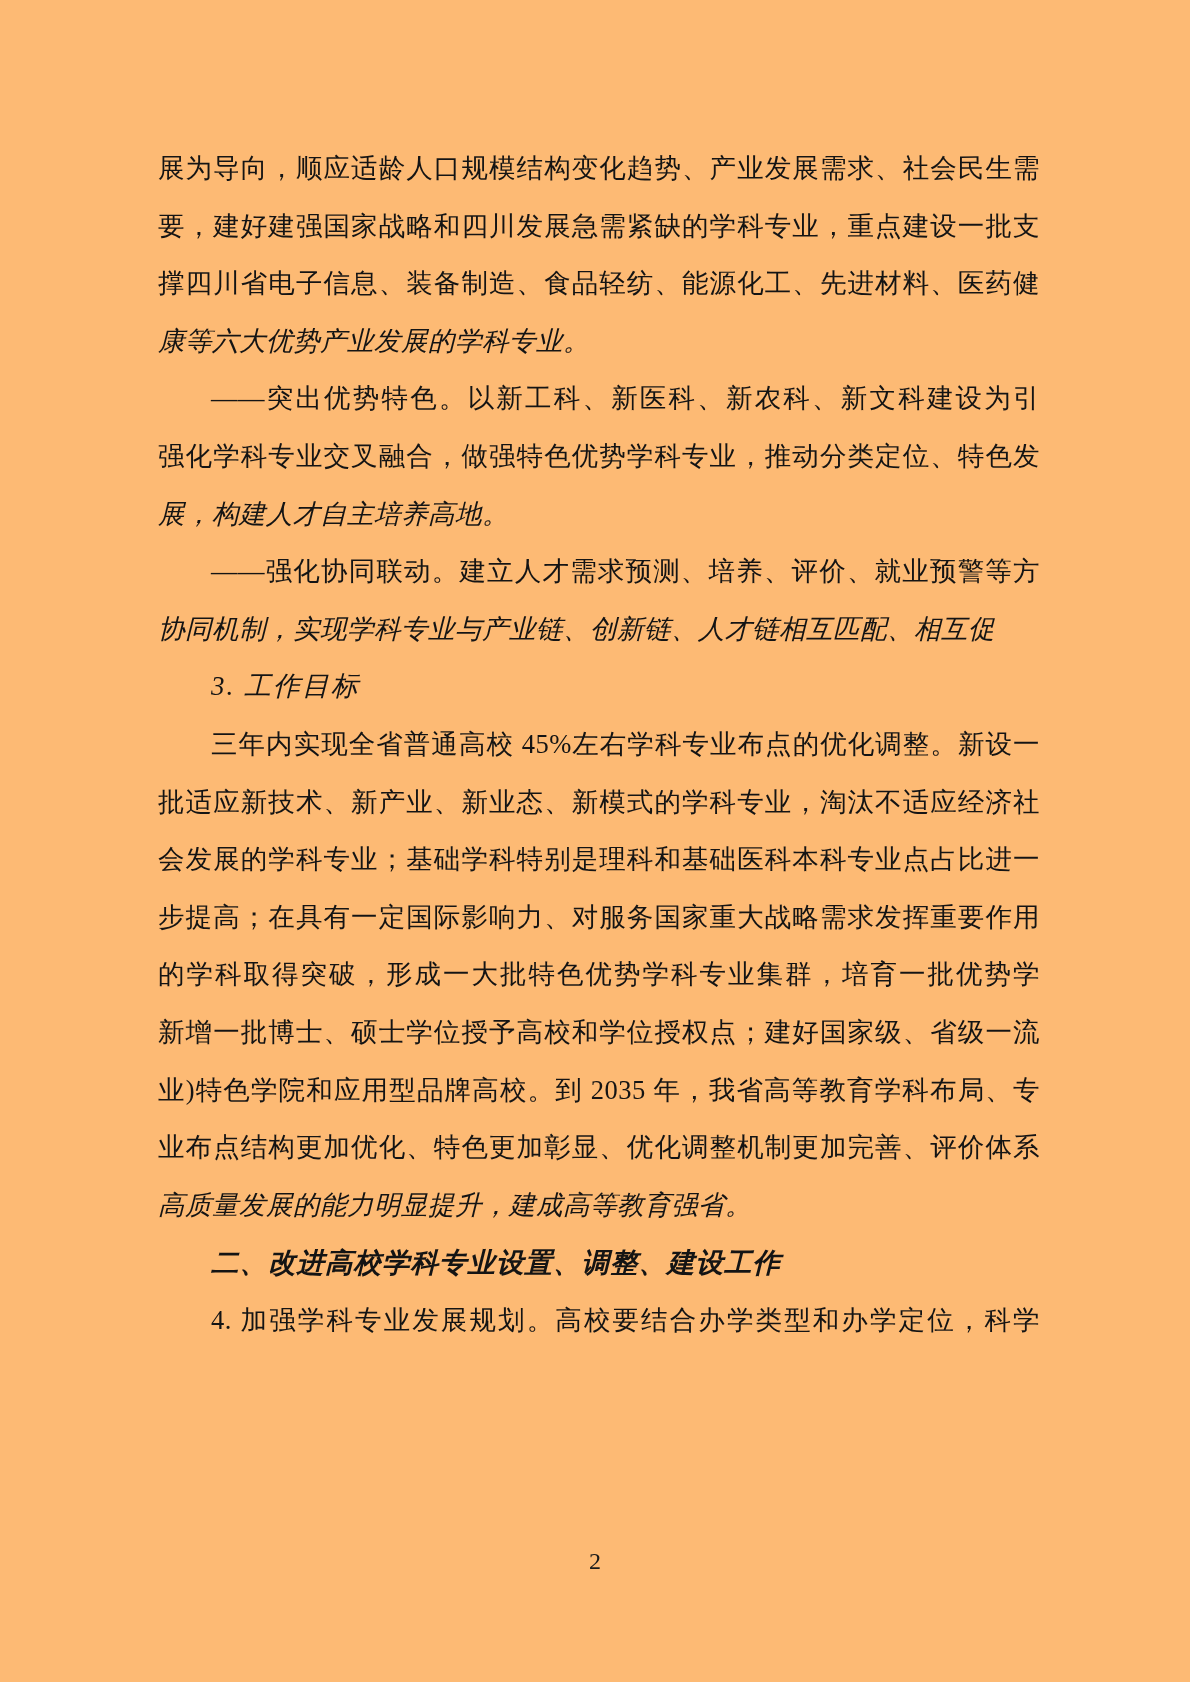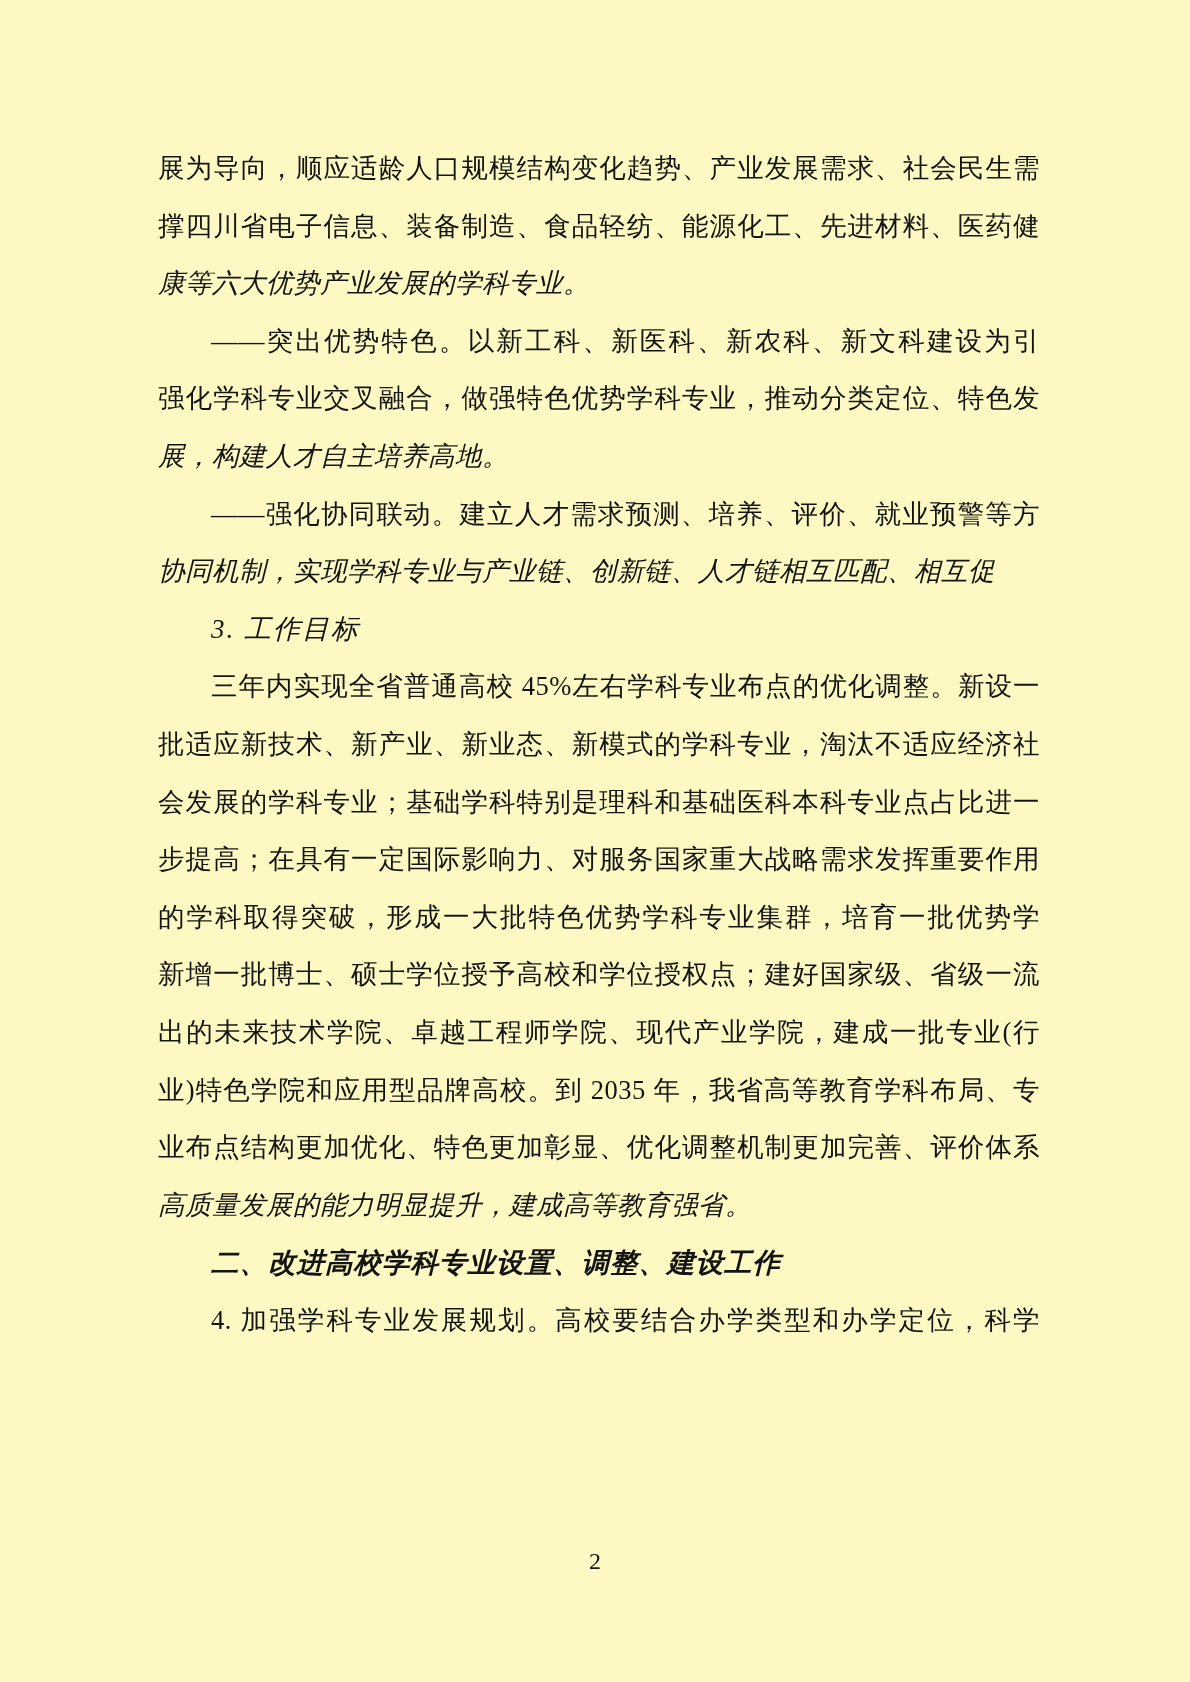"展为导向，顺应适龄人口规模结构变化趋势、产业发展需求、社会民生需" .page { background: #fef9c3 -> #fdba74 }
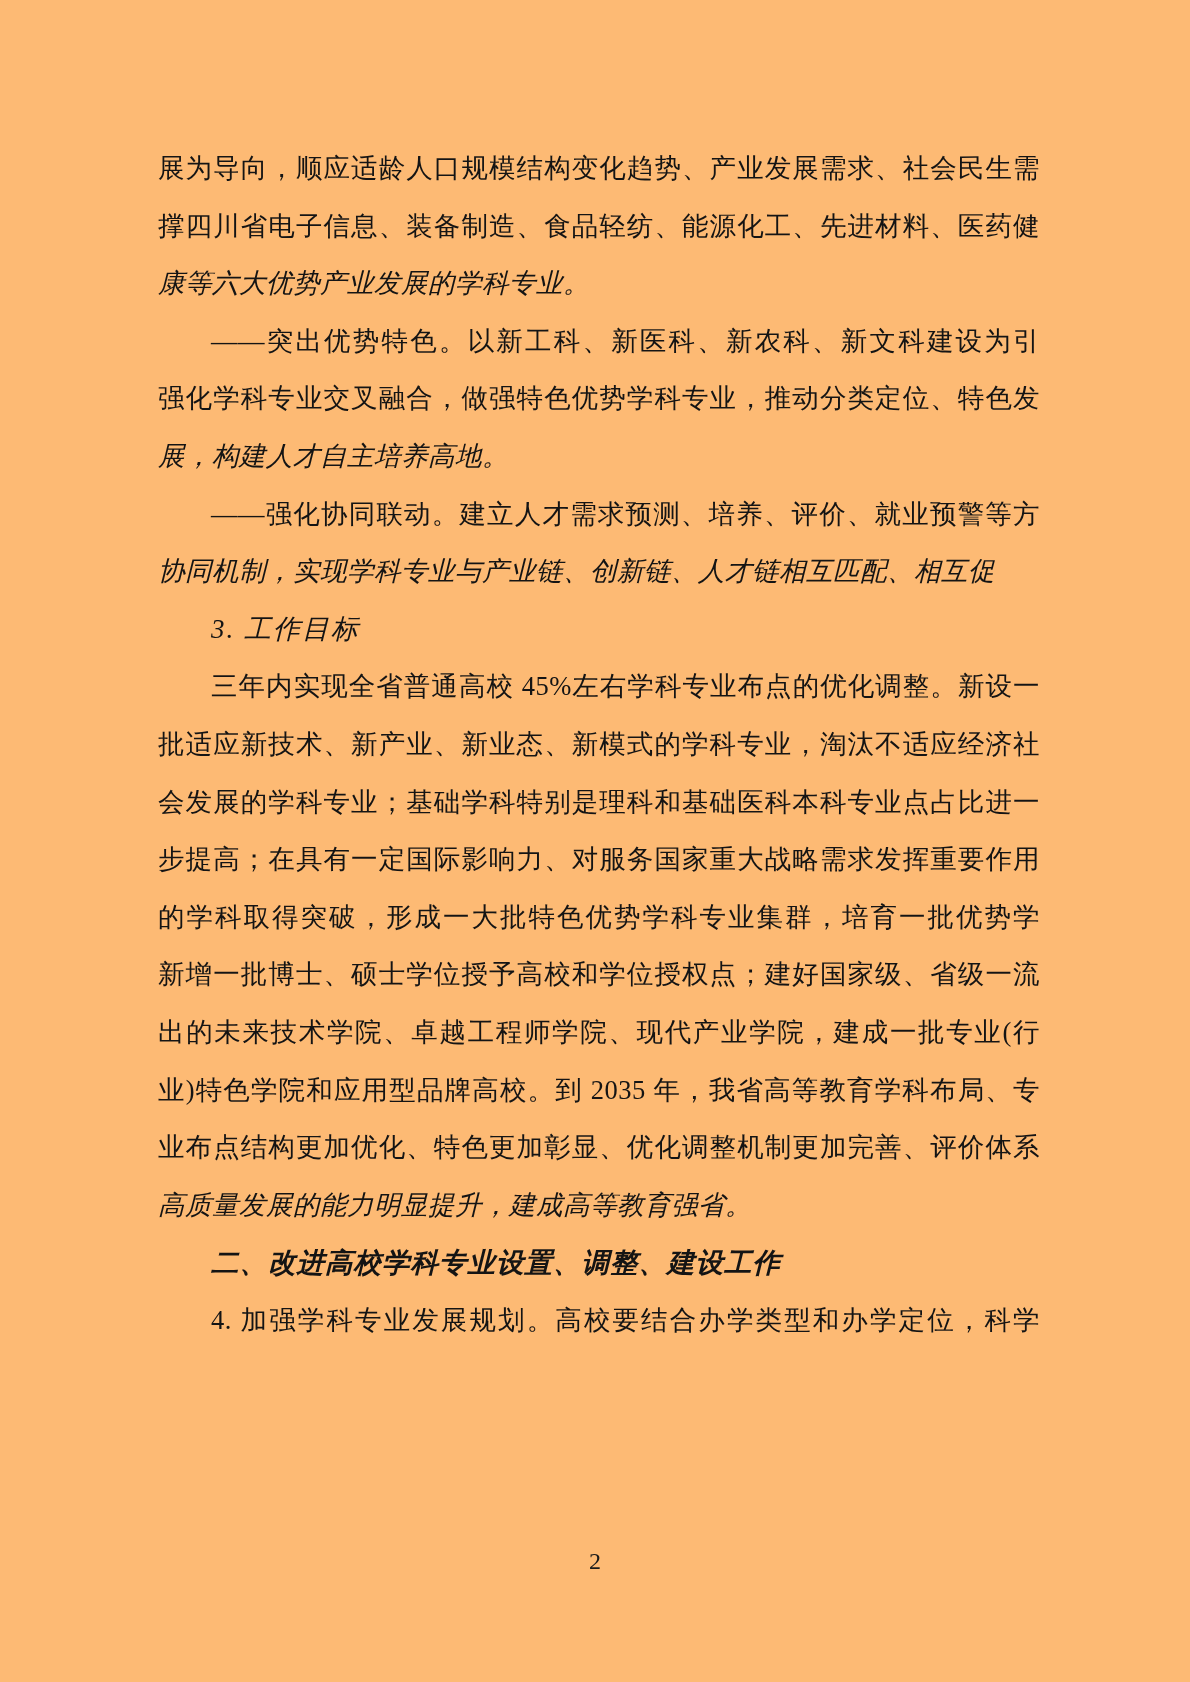"要，建好建强国家战略和四川发展急需紧缺的学科专业，重点建设一批支" div.line { html: none -> <div>要，建好建强国家战略和四川发展急需紧缺的学科专业，重点建设一批支</div> }
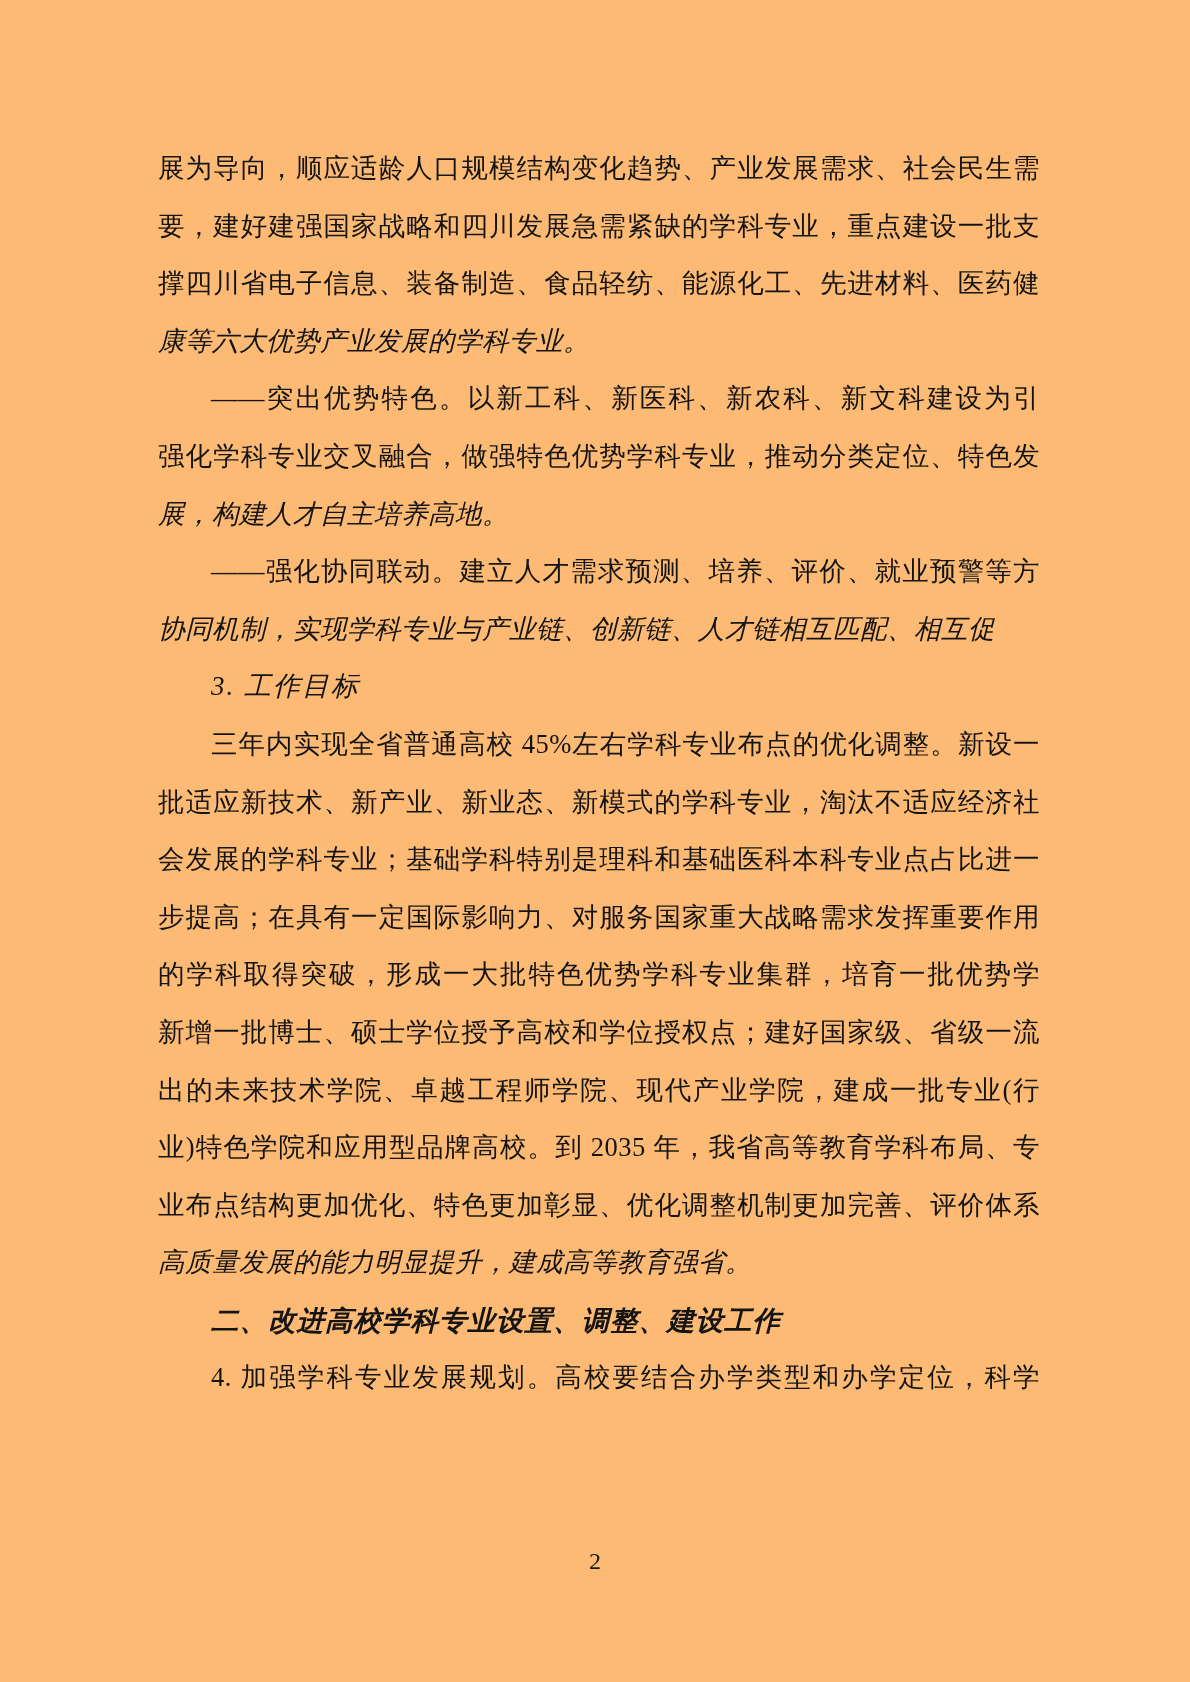"出的未来技术学院、卓越工程师学院、现代产业学院，建成一批专业(行" div.line { html: <div>出的未来技术学院、卓越工程师学院、现代产业学院，建成一批专业(行</div> -> none }
